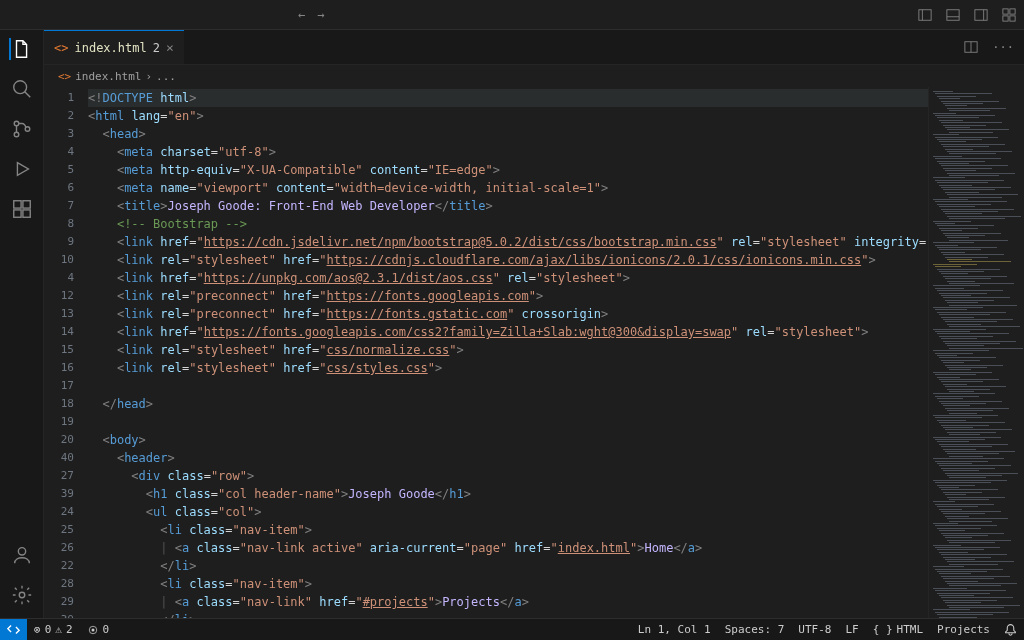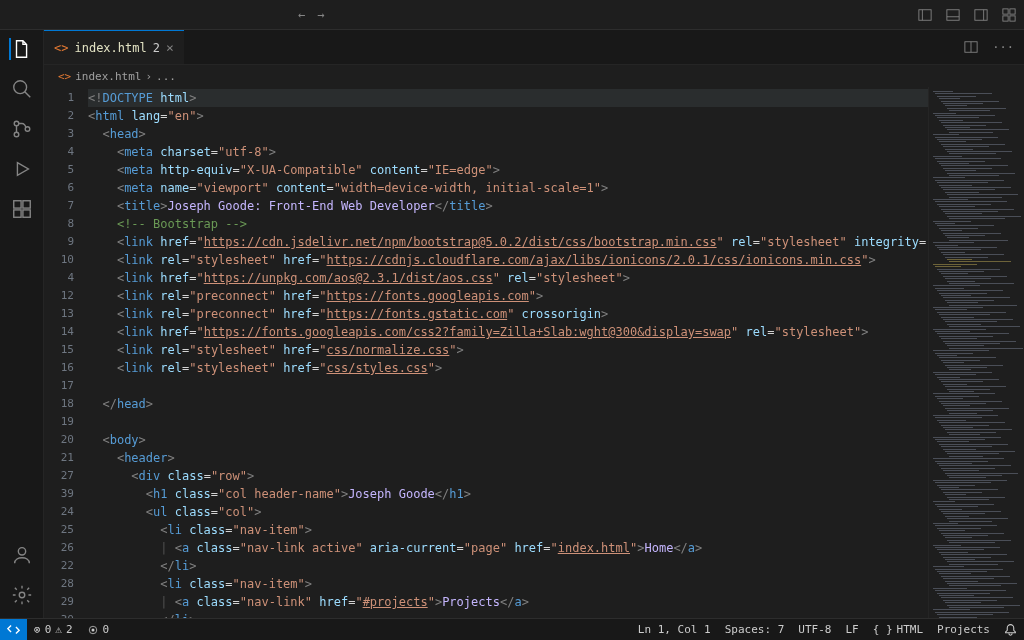"21" div { text: 21 -> 40 }
